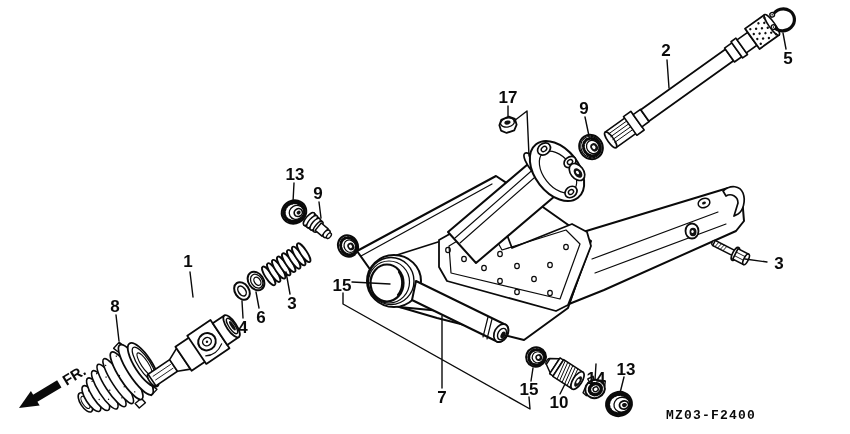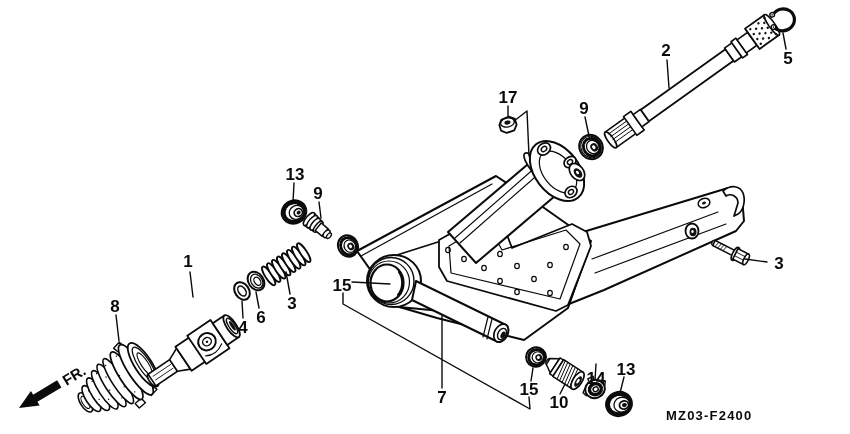"MZ03-F2400" .diagram-code { font-family: Liberation Sans, sans-serif -> Liberation Mono, monospace }
